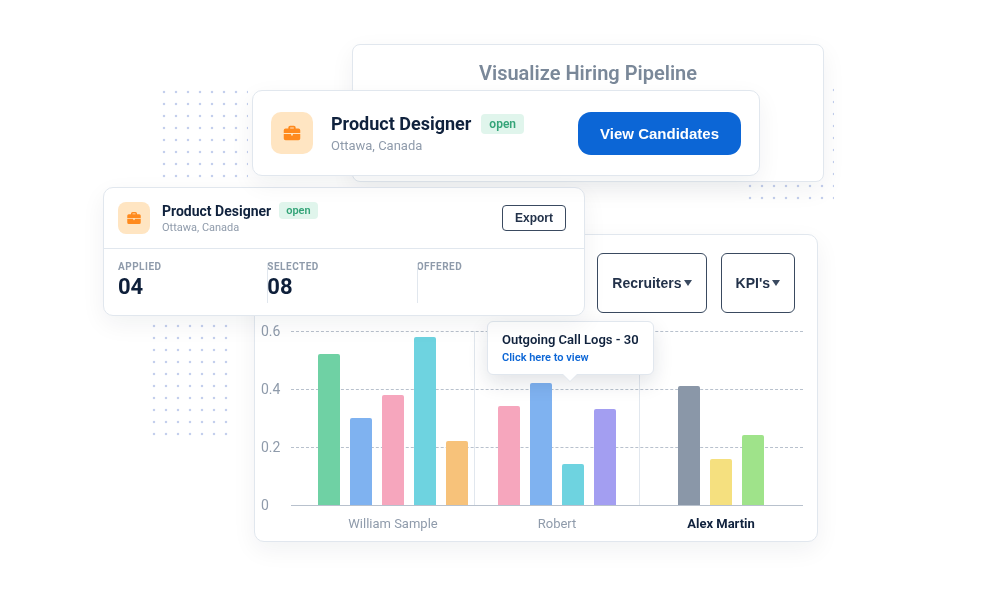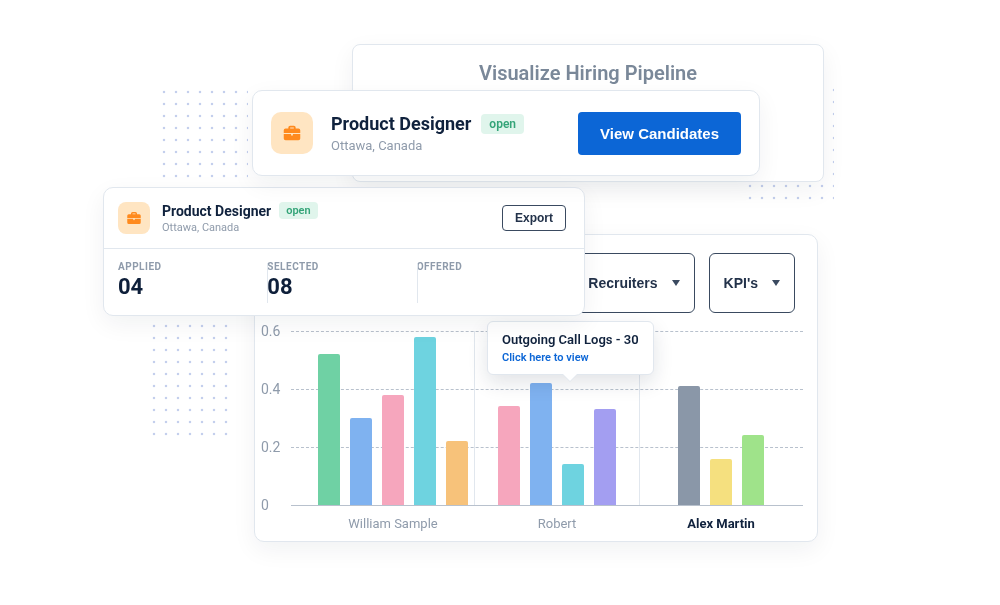"View Candidates" .btn-primary { border-radius: 4px -> 13px }
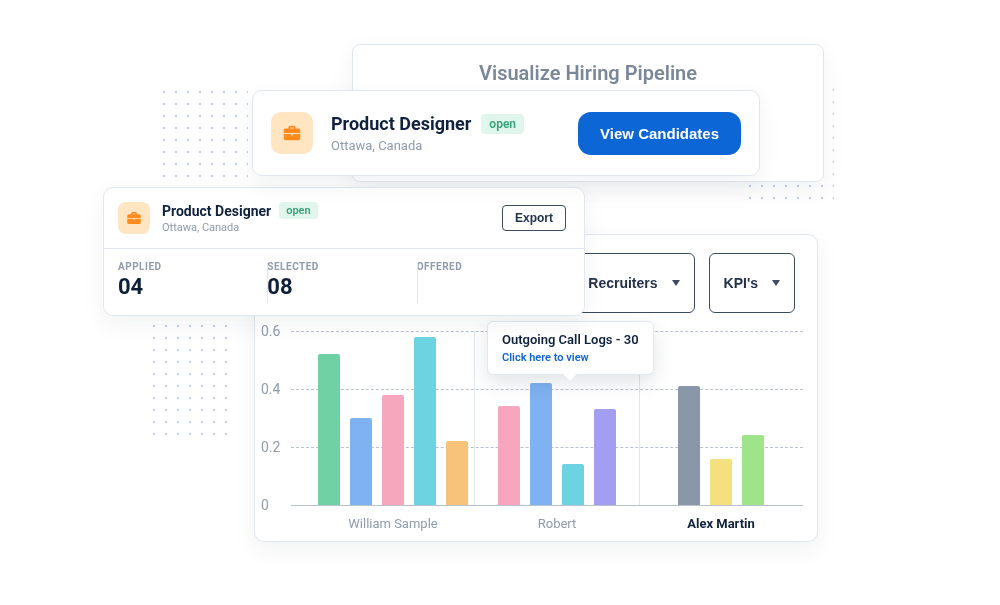"Recruiters" .chip { gap: 12px -> 0 }
